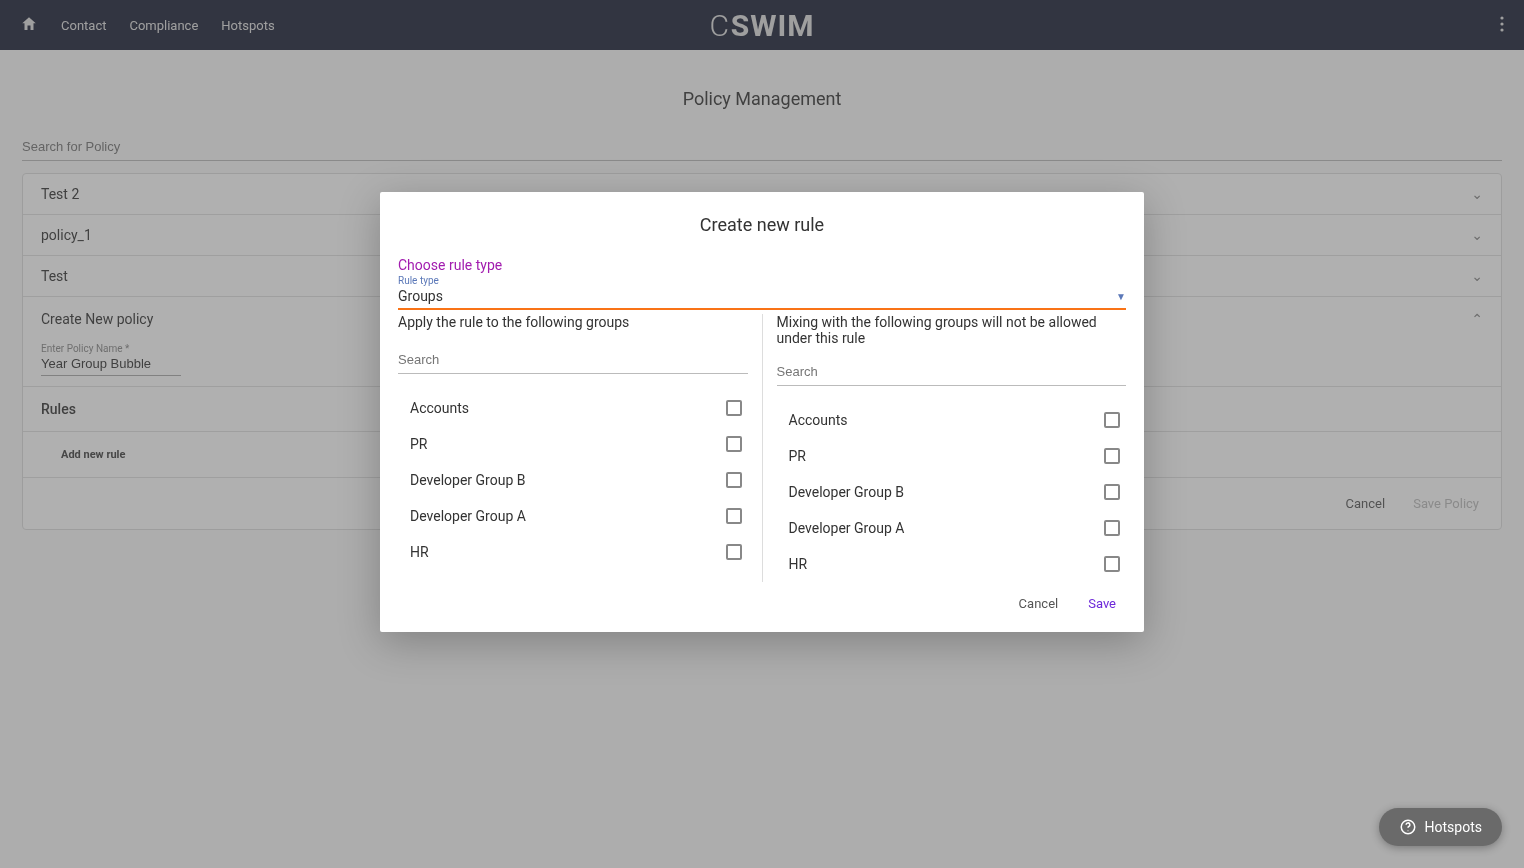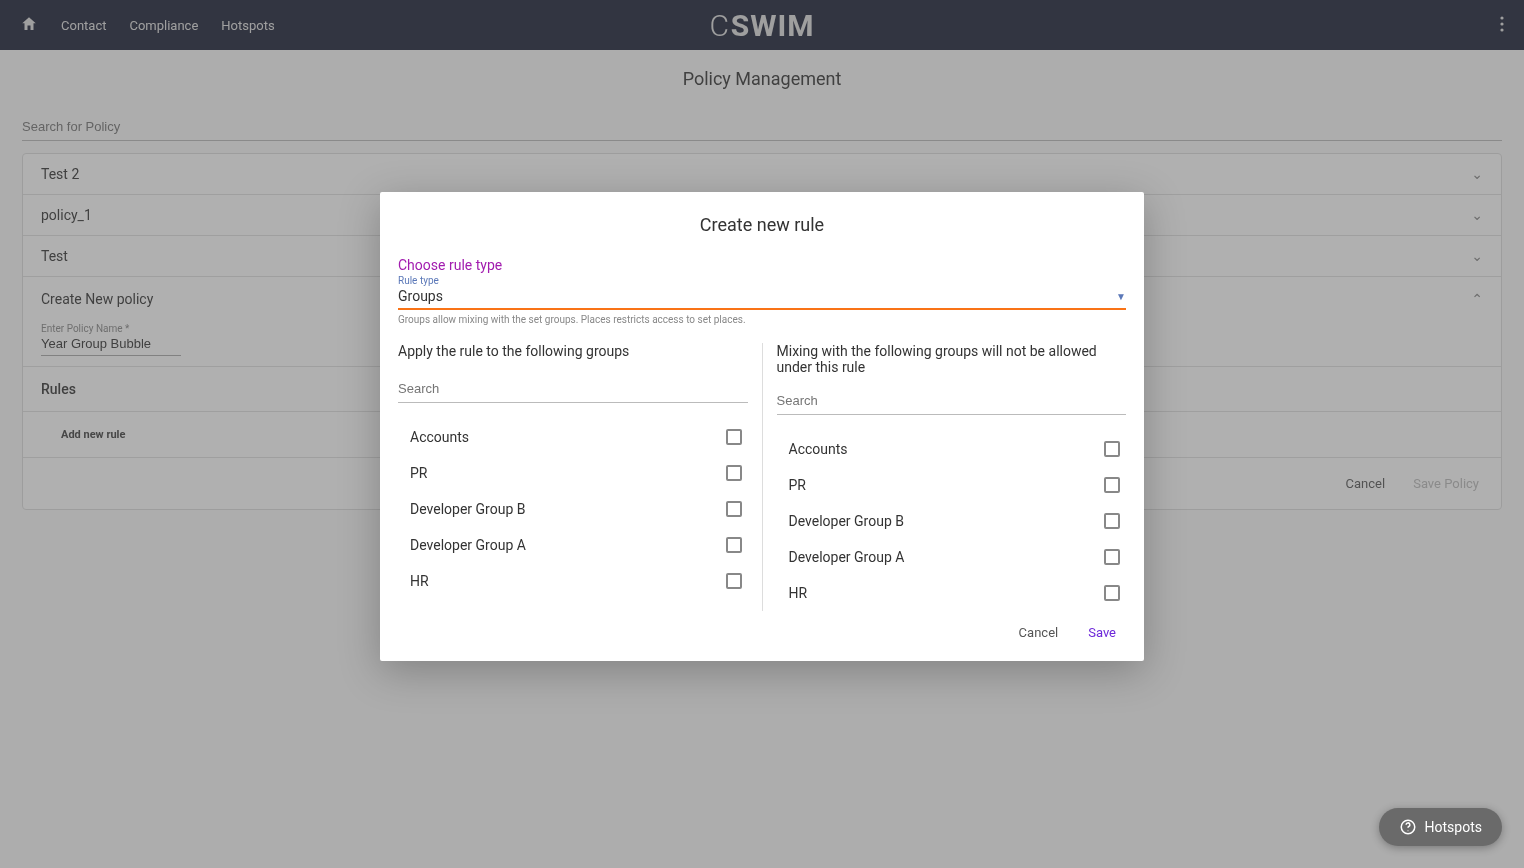"Policy Management" .page-title { margin-top: 18px -> 38px }
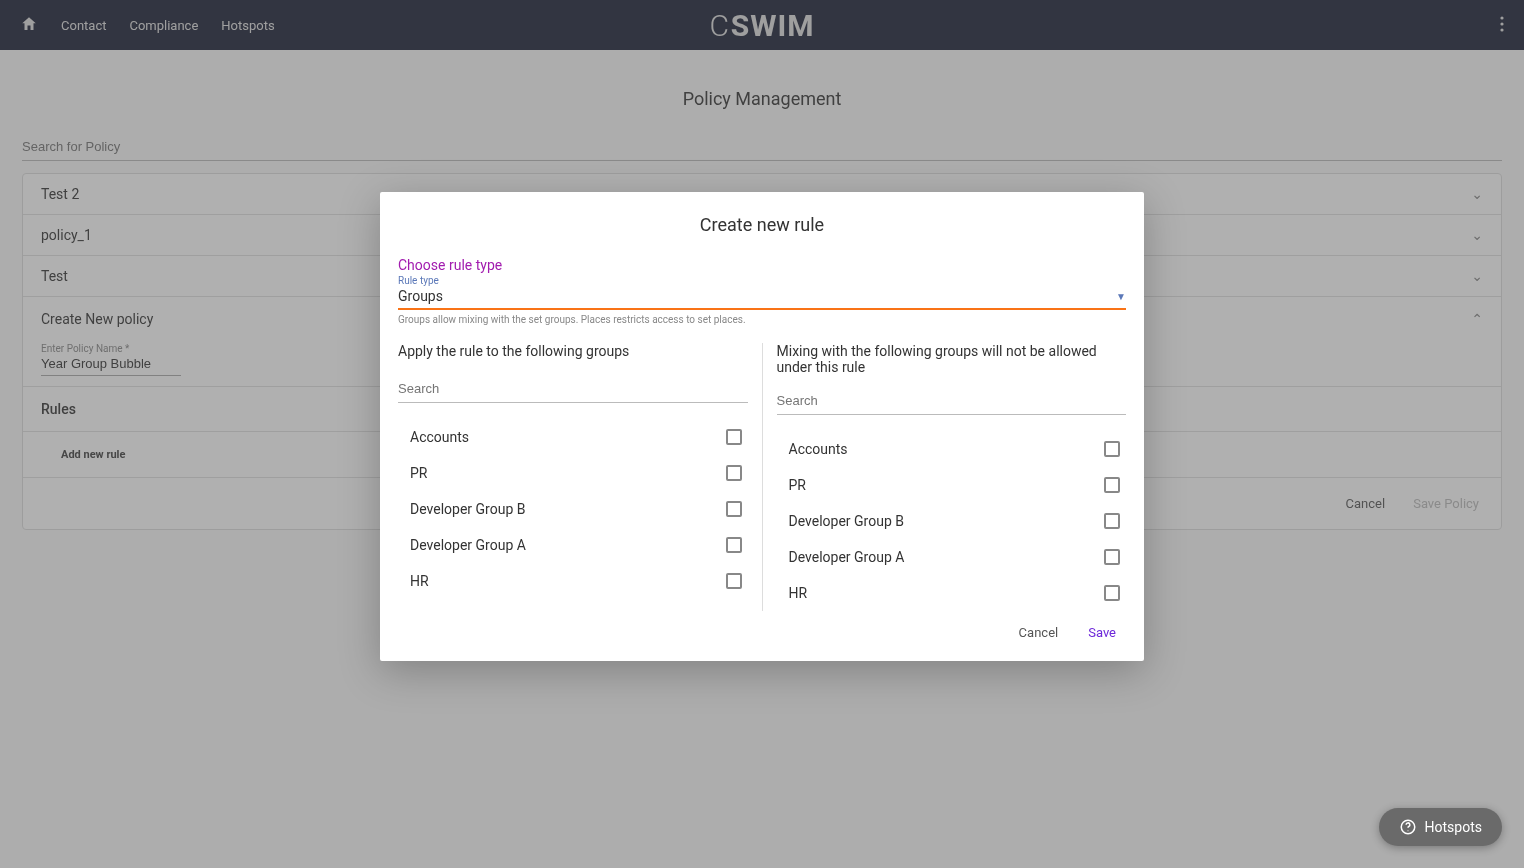"Groups allow mixing with the" div.rt-hint { html: <div>Groups allow mixing with the set groups. Places restricts access to set places.</div> -> none }
